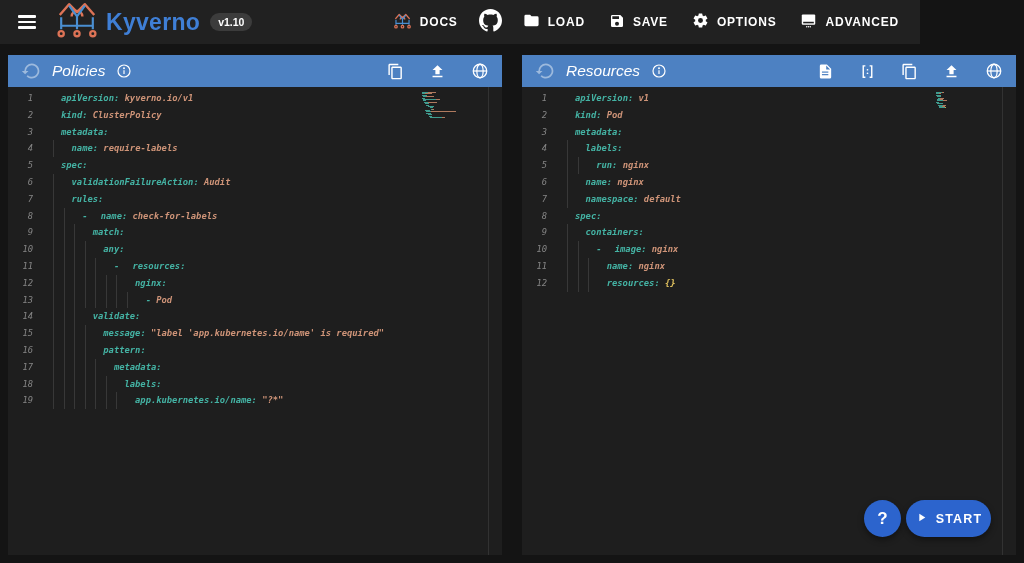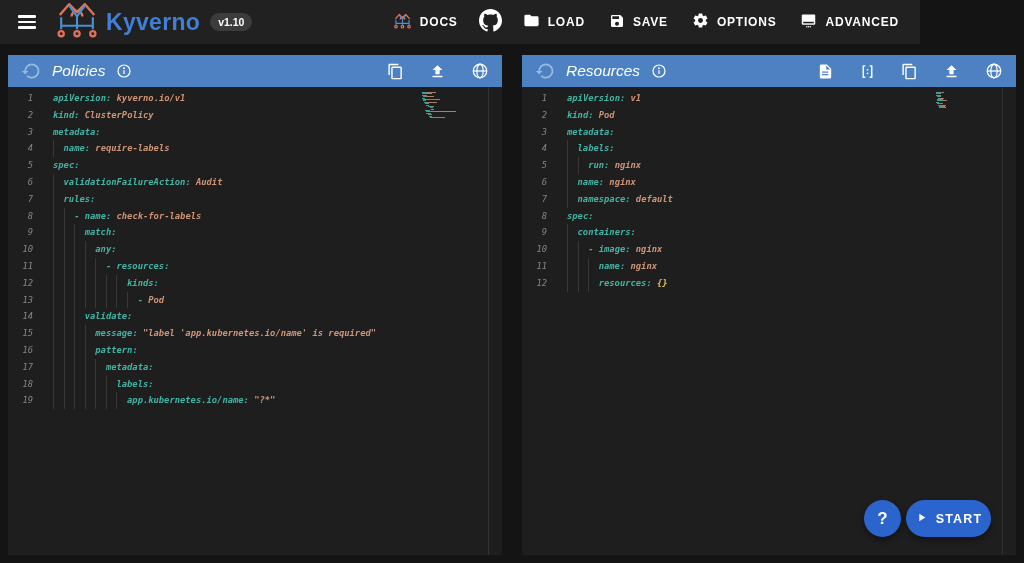"apiVersion:" .tok-k, .tok-d { margin-left: none -> 8px }
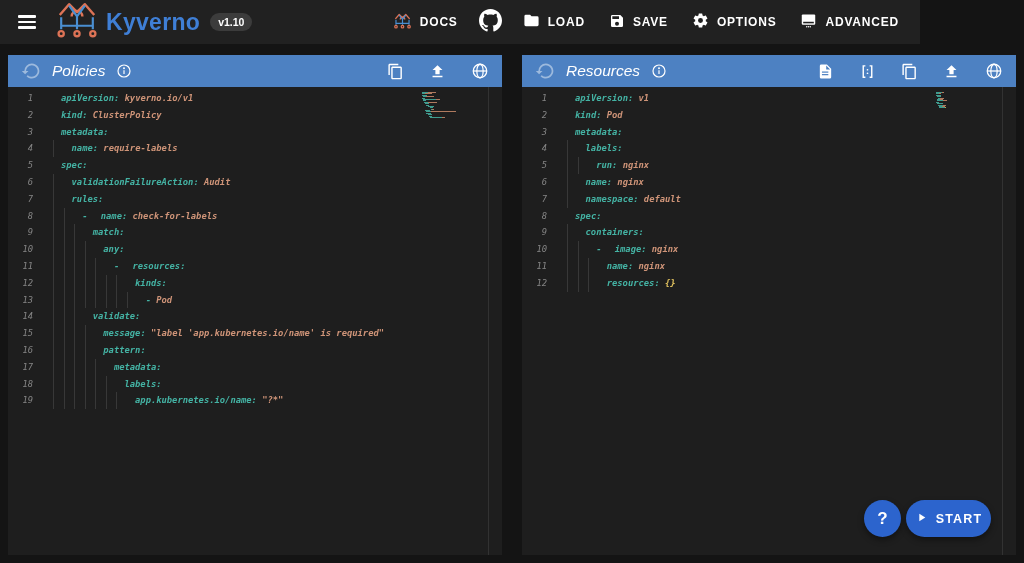"kinds:" span.tok-k { text: kinds -> nginx }
